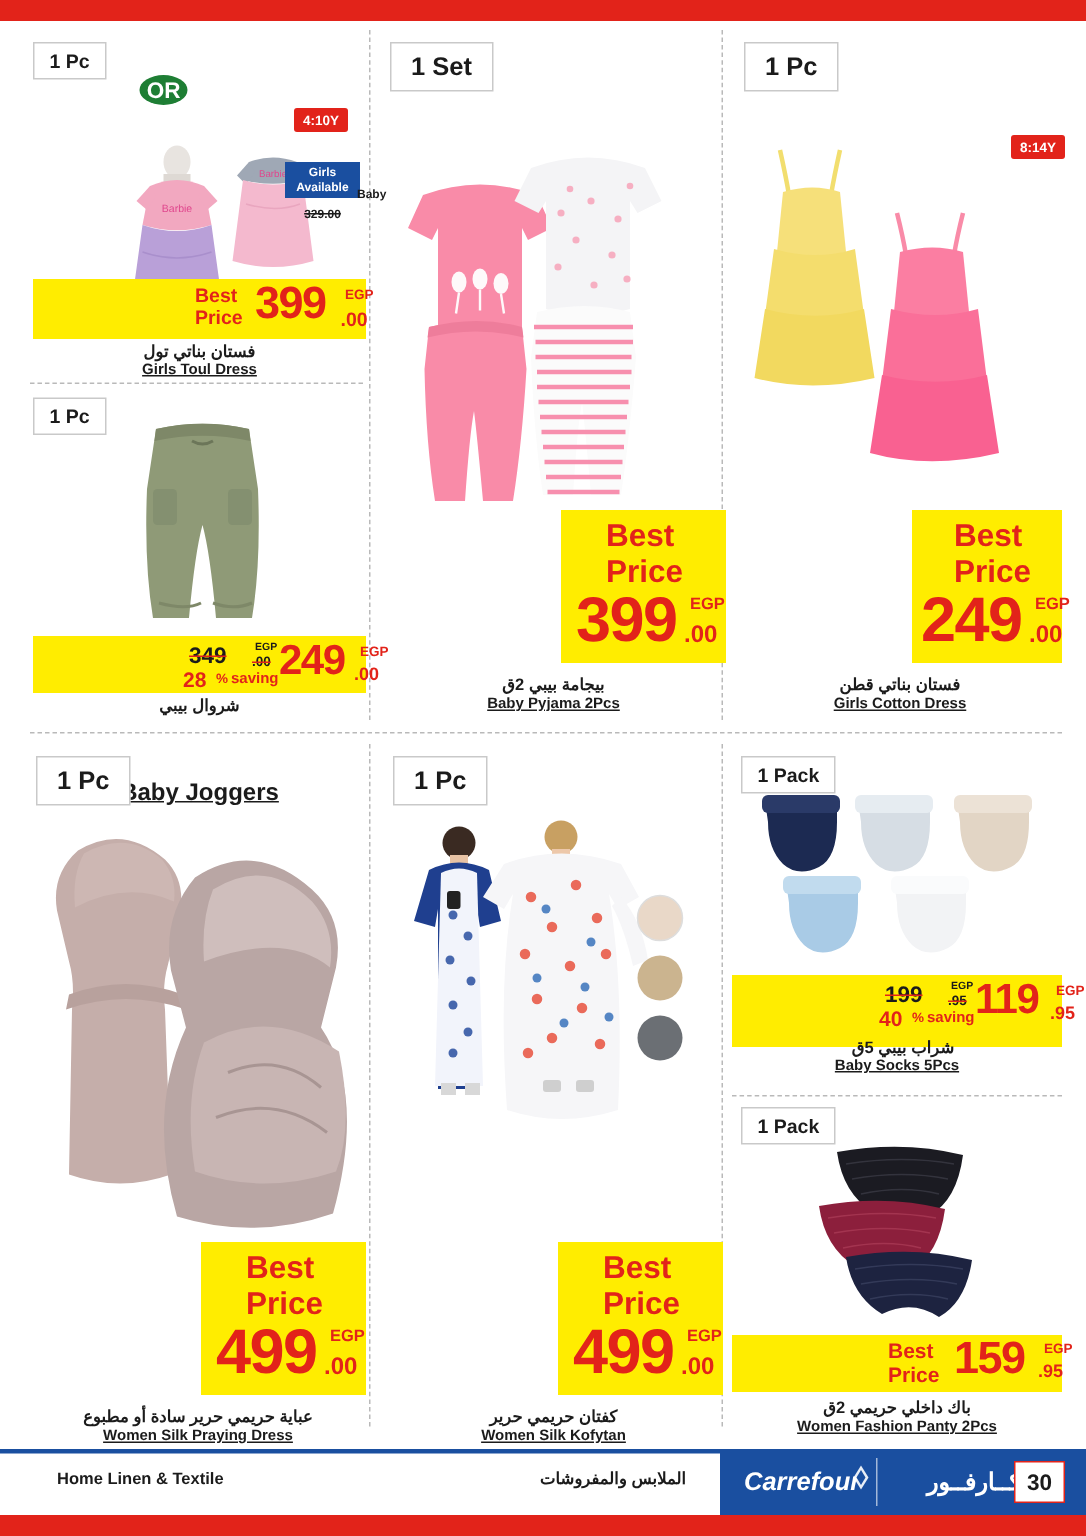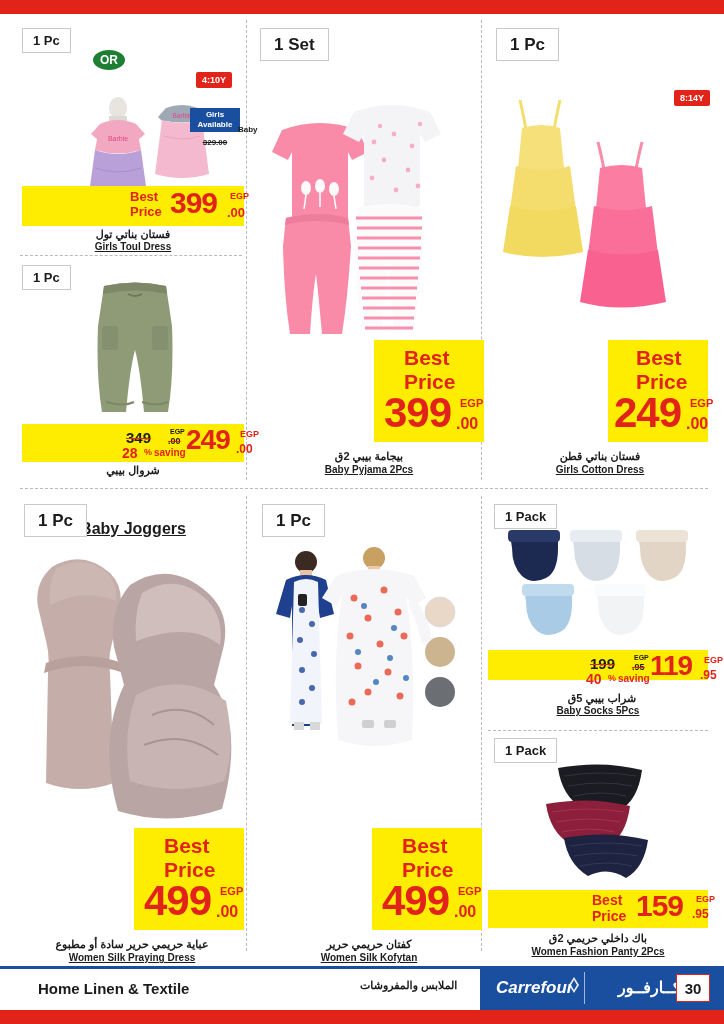"OR" .orbadge { font-size: 12px -> 15px }
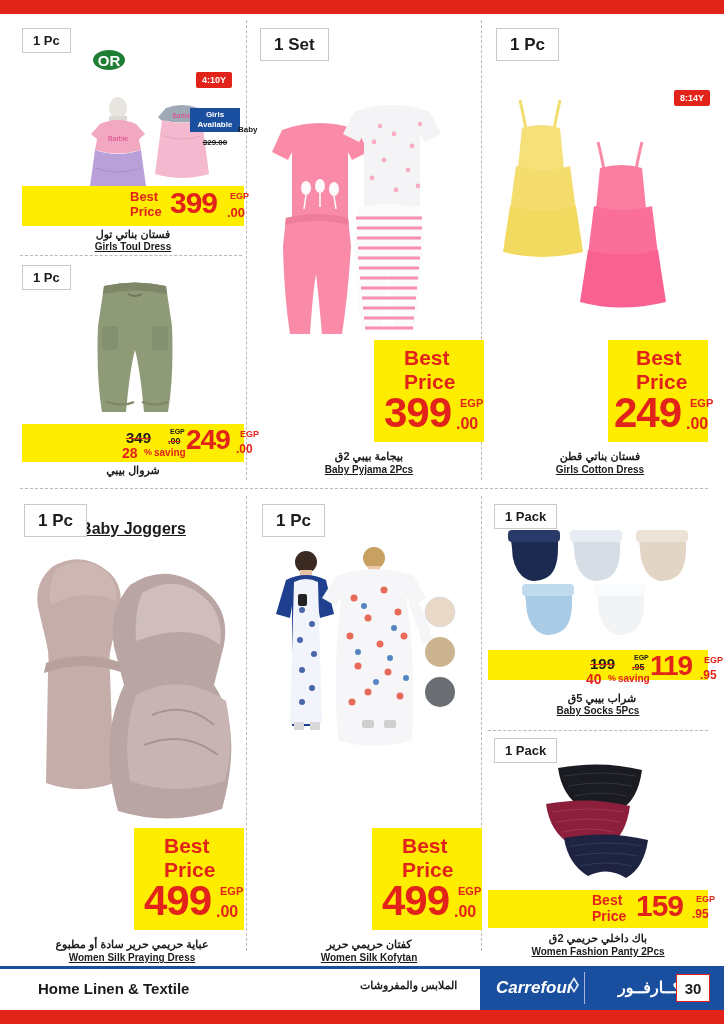"199" div.price-block { height: 30px -> 48px }
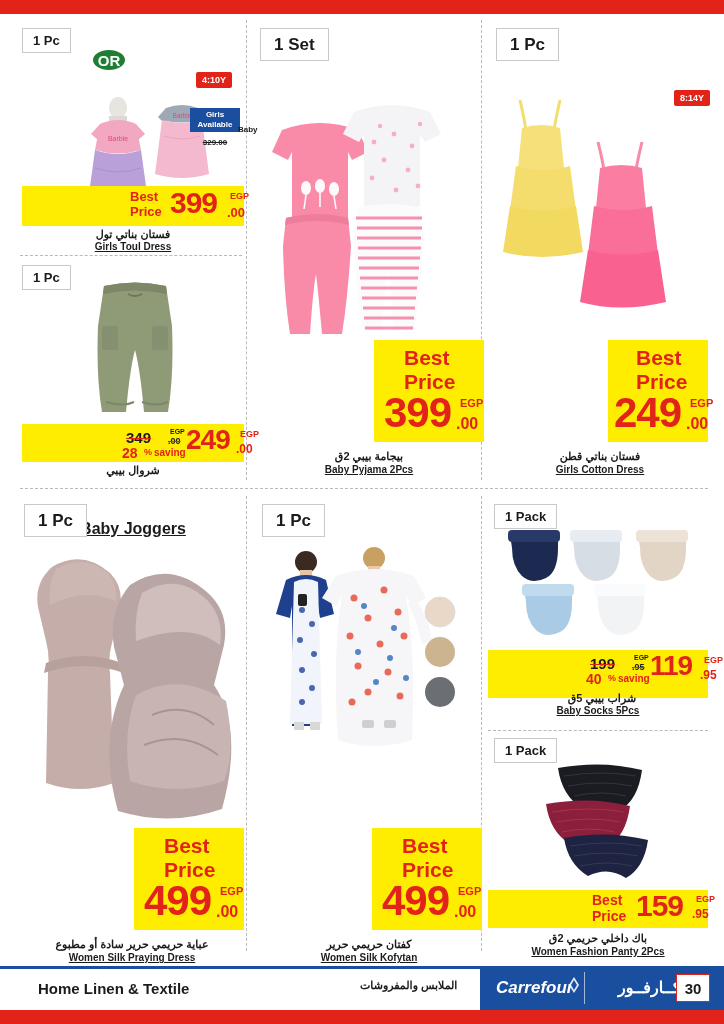"Home Linen & Textile" .foot-cat { font-size: 15px -> 11px }
